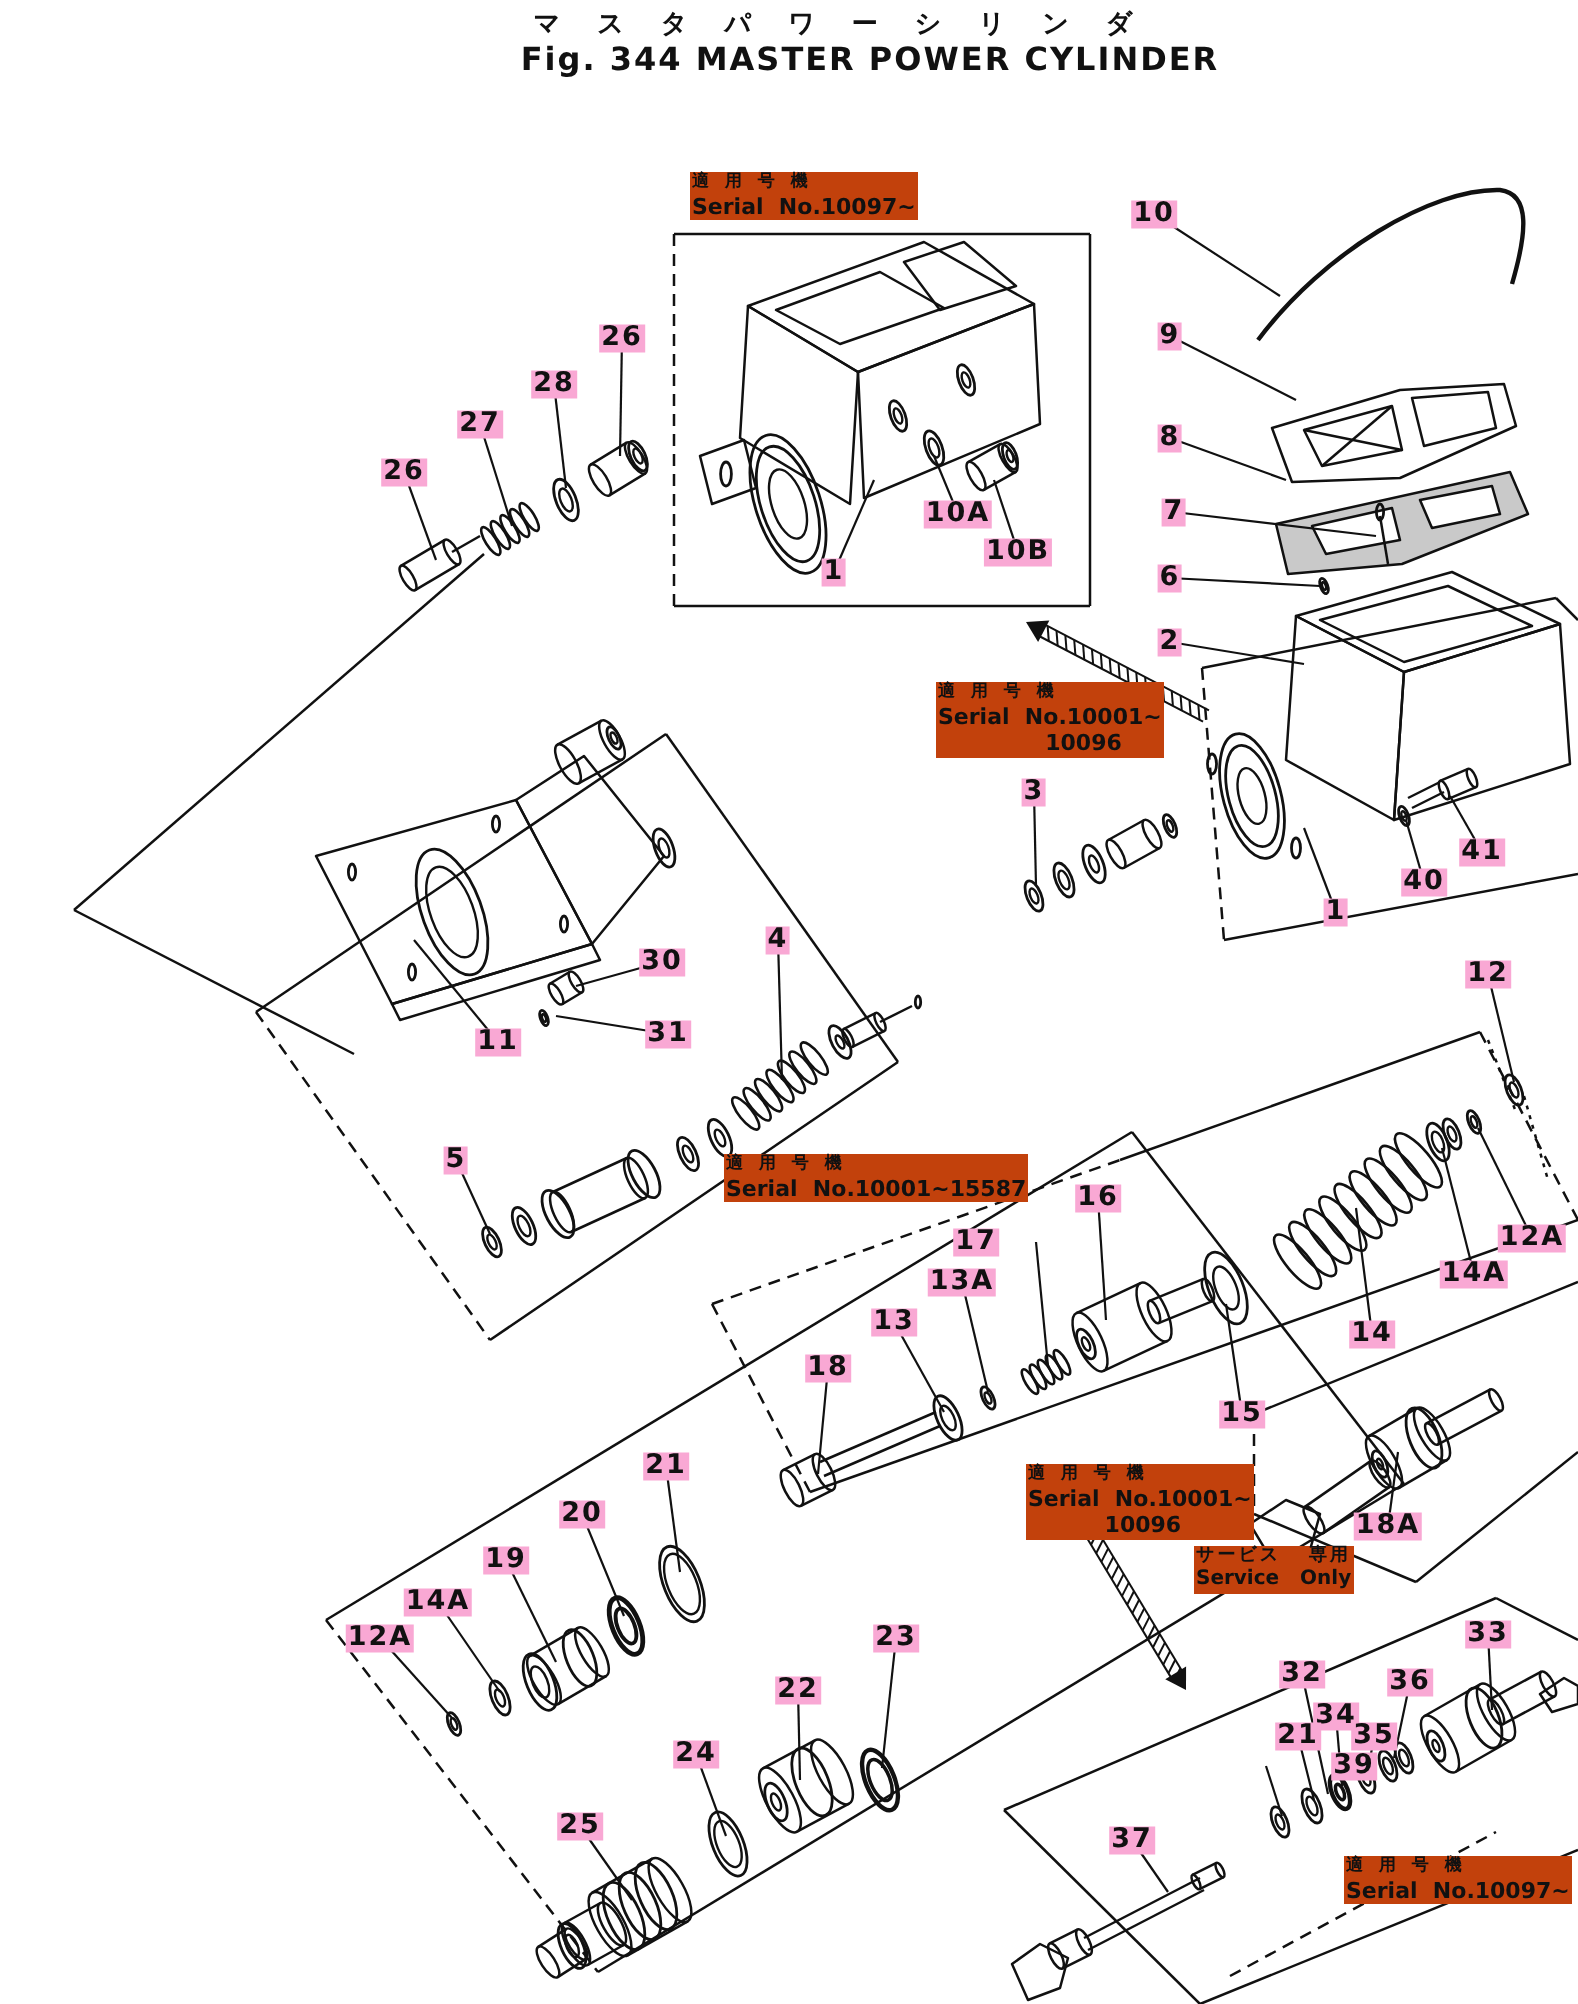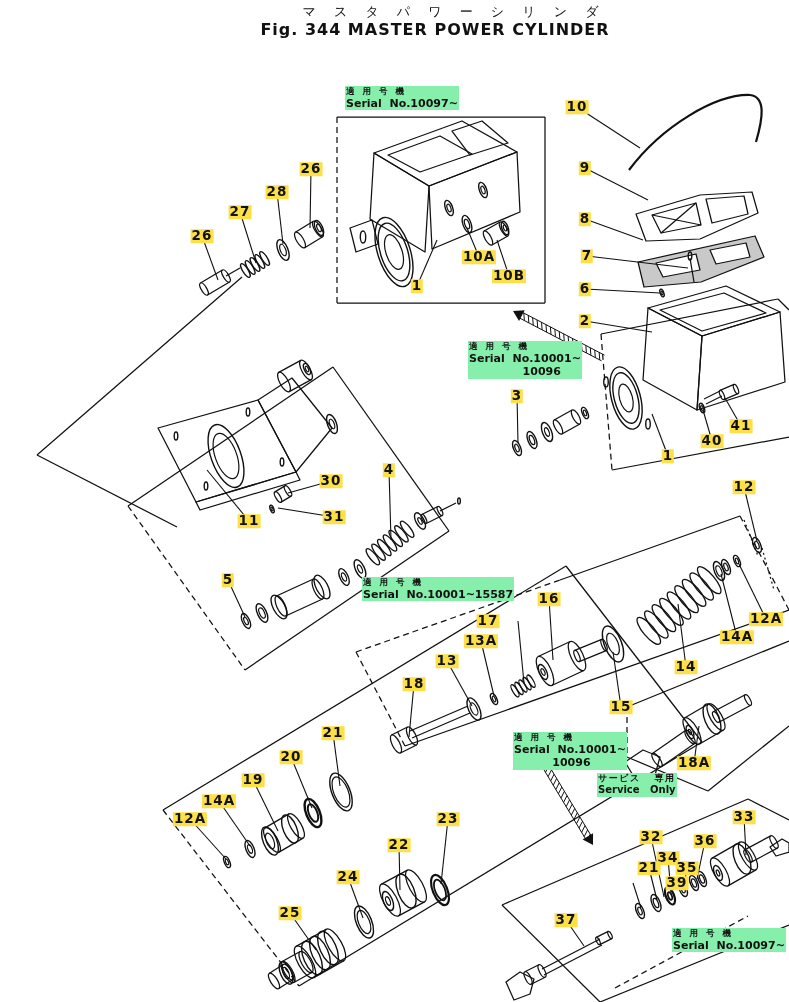"マ ス タ パ ワ" .title-jp { font-weight: normal -> bold; left: 454px -> 420px }
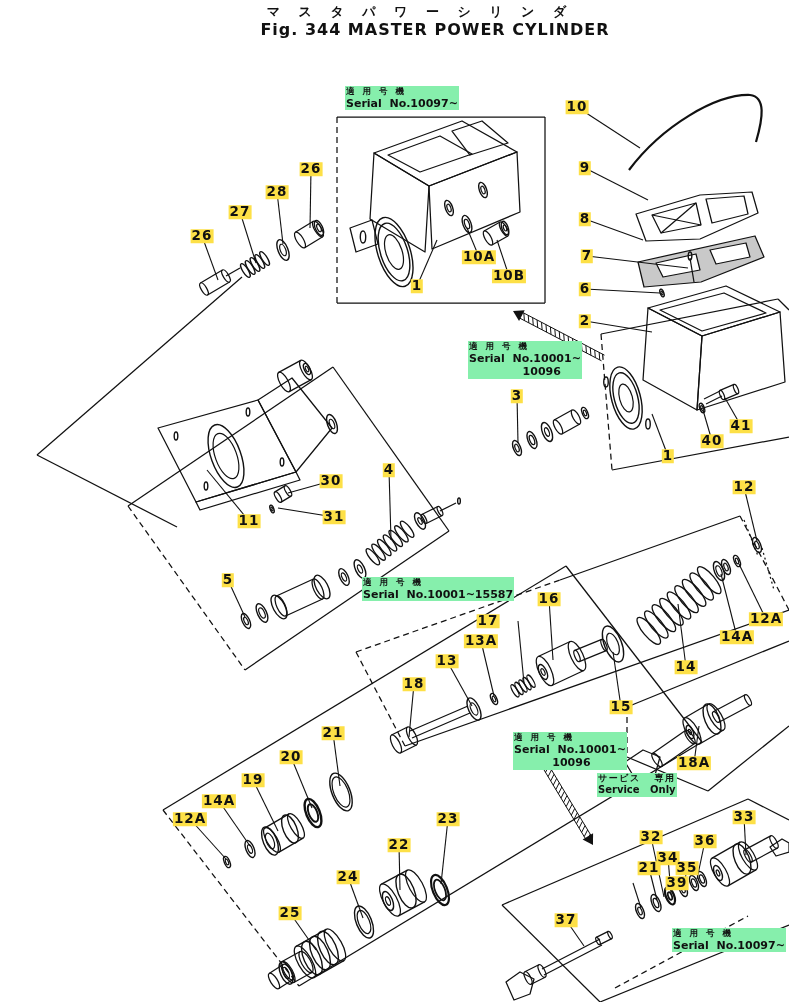"適 用 号 機" .note { background: #86efac -> #c2410c }
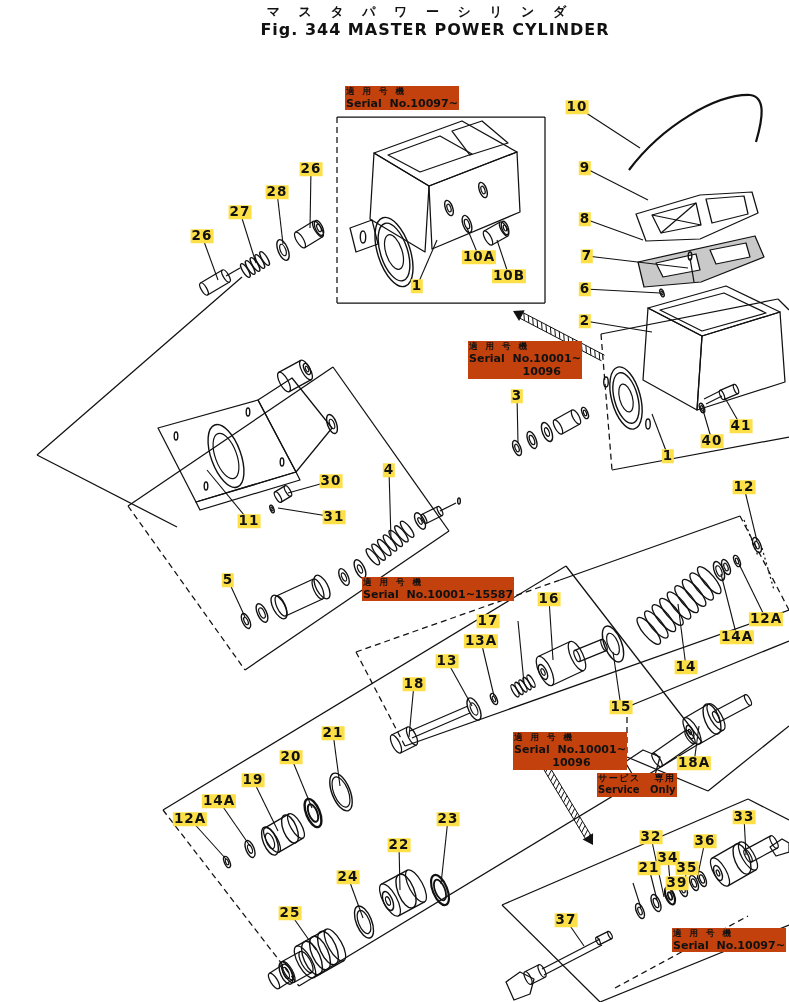"10" .callout { background: #fde047 -> #f9a8d4 }
